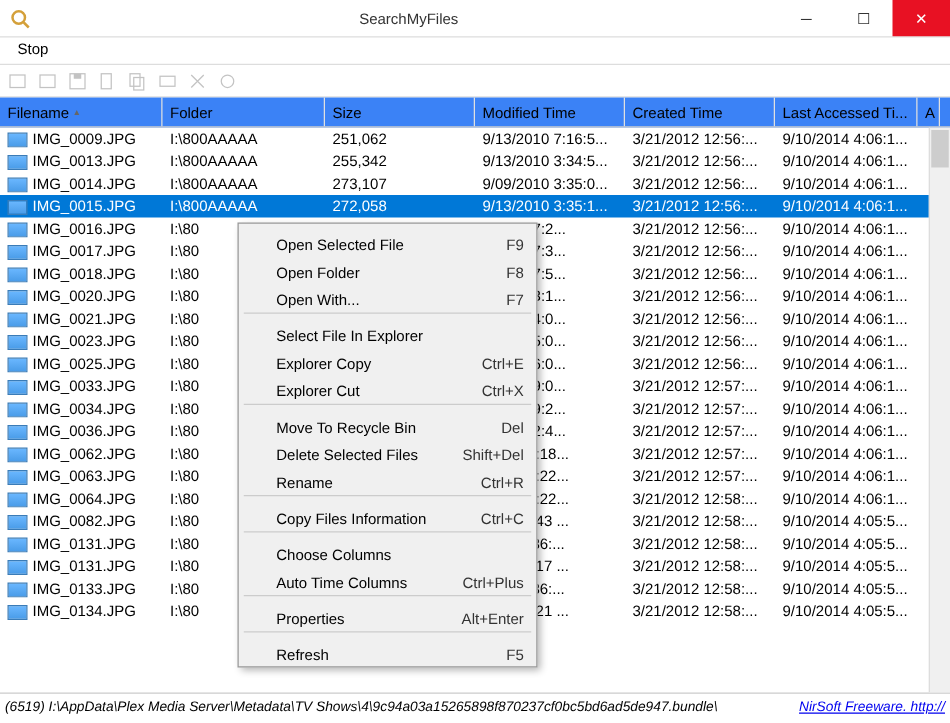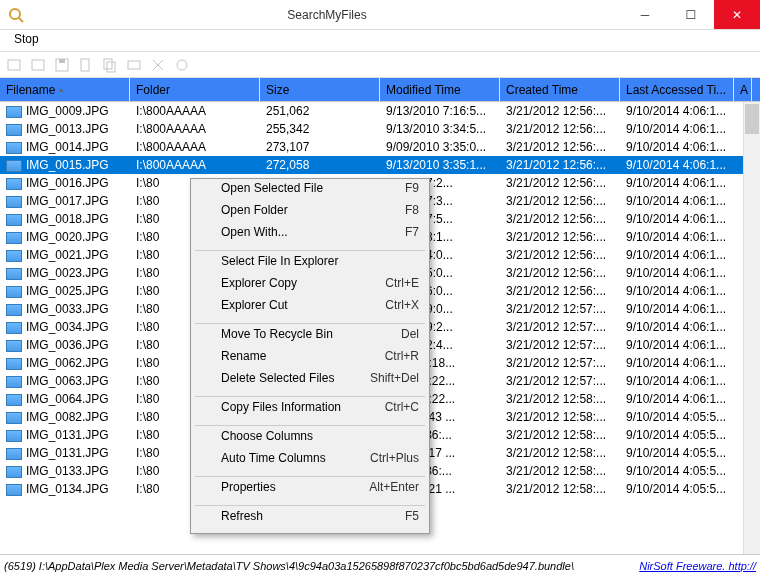"Open Selected File" .ctx-item { align-items: flex-start -> flex-end }
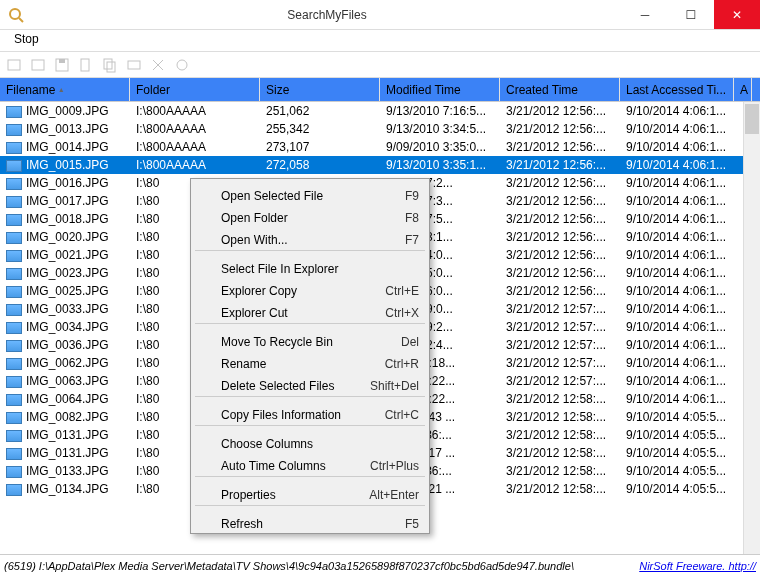"Rename" div.ctx-item { order: before "Delete Selected Files" -> after "Delete Selected Files" }
